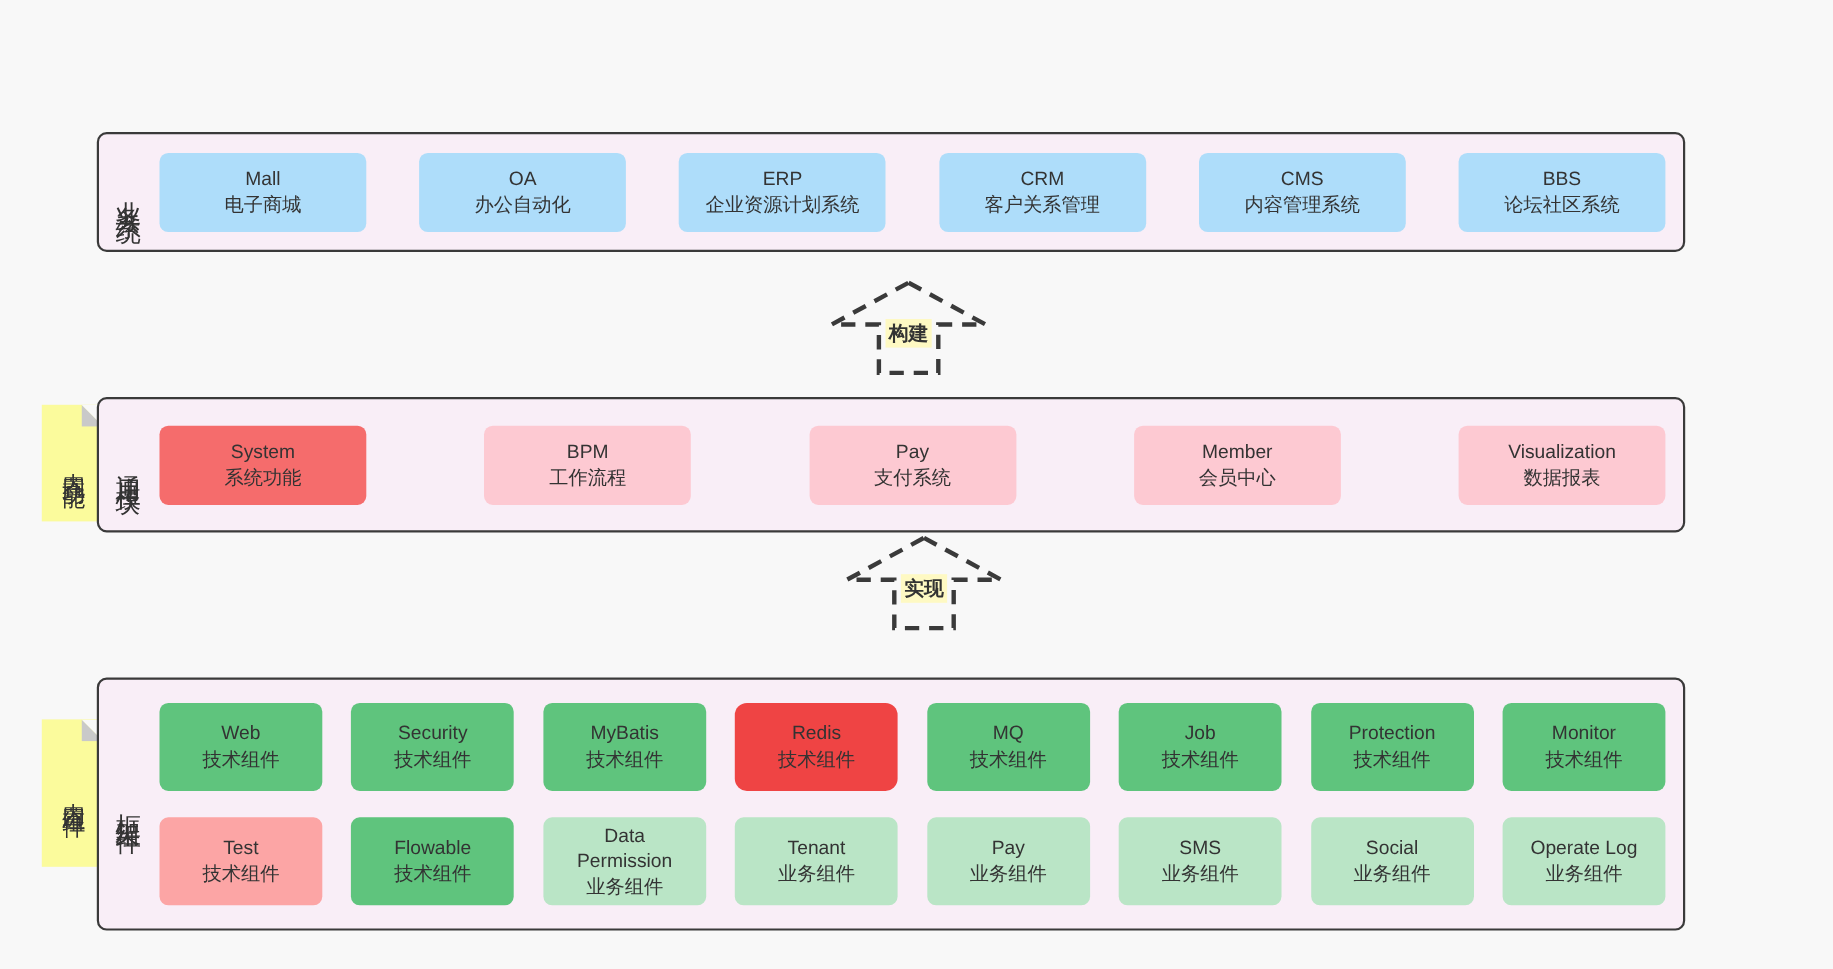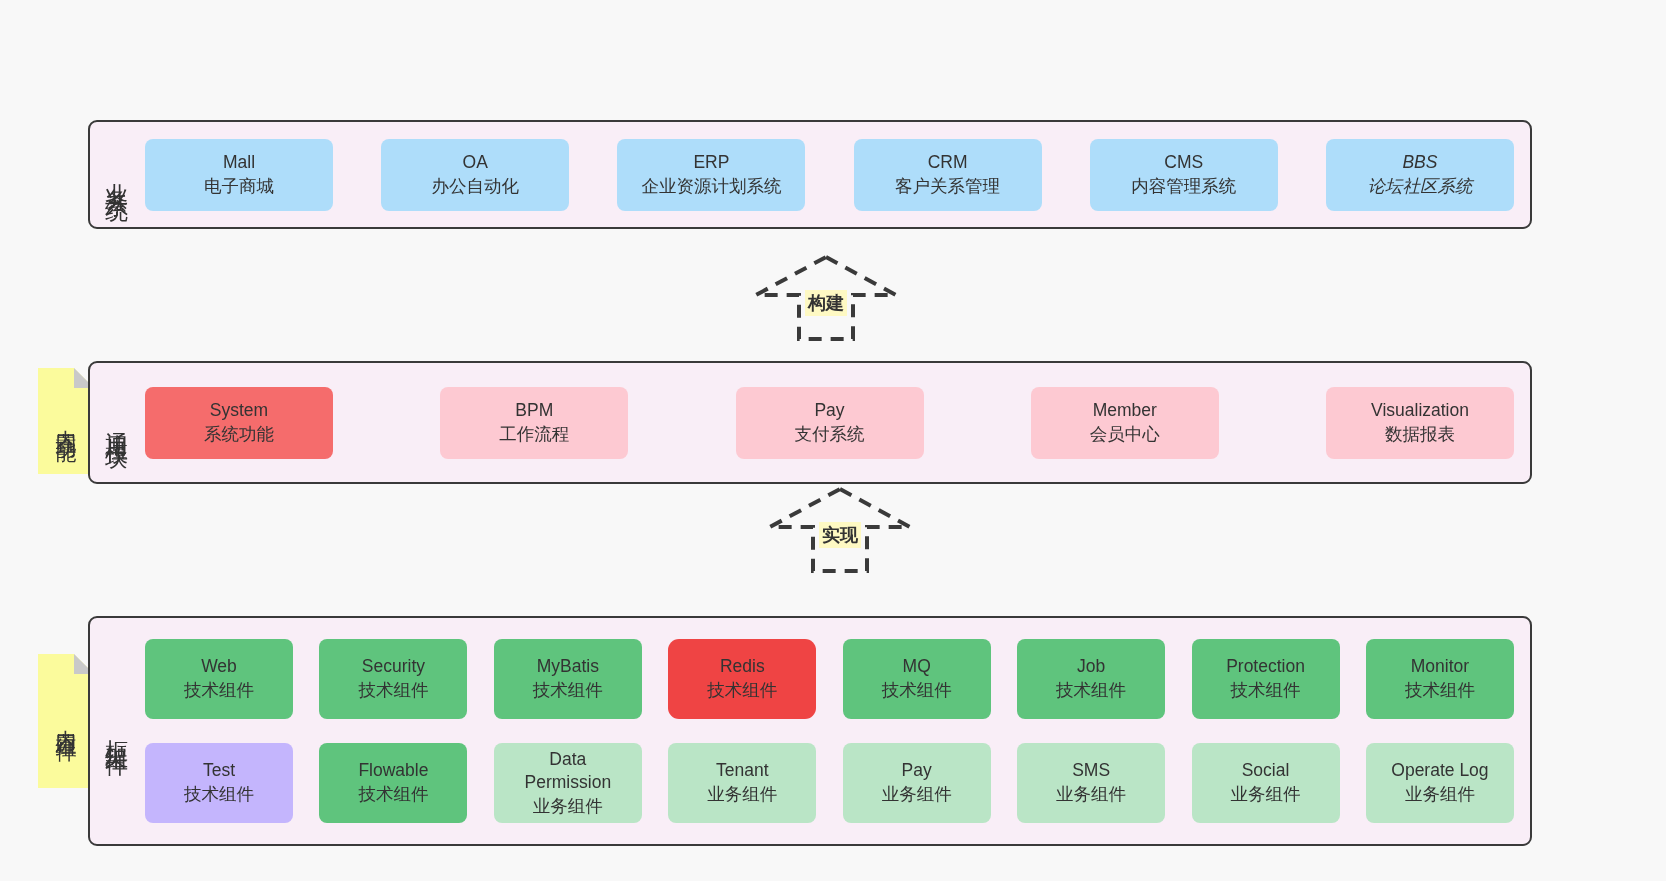"BBS" div.box { font-style: italic -> none }
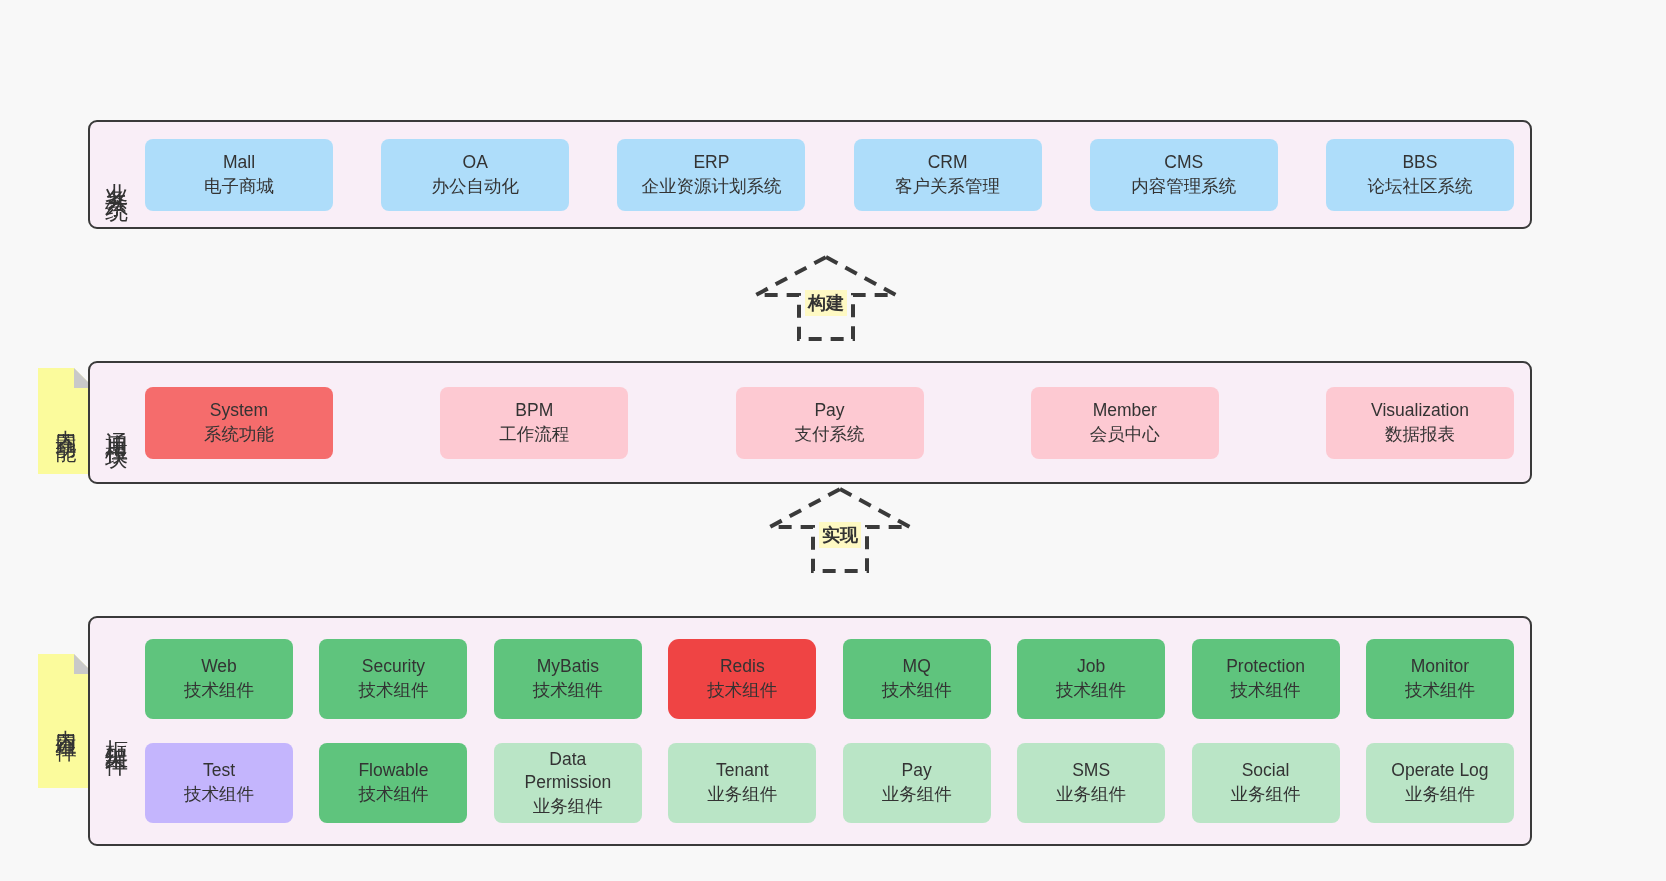"Test" div.box { background: #c4b5fd -> #fca5a5 }
